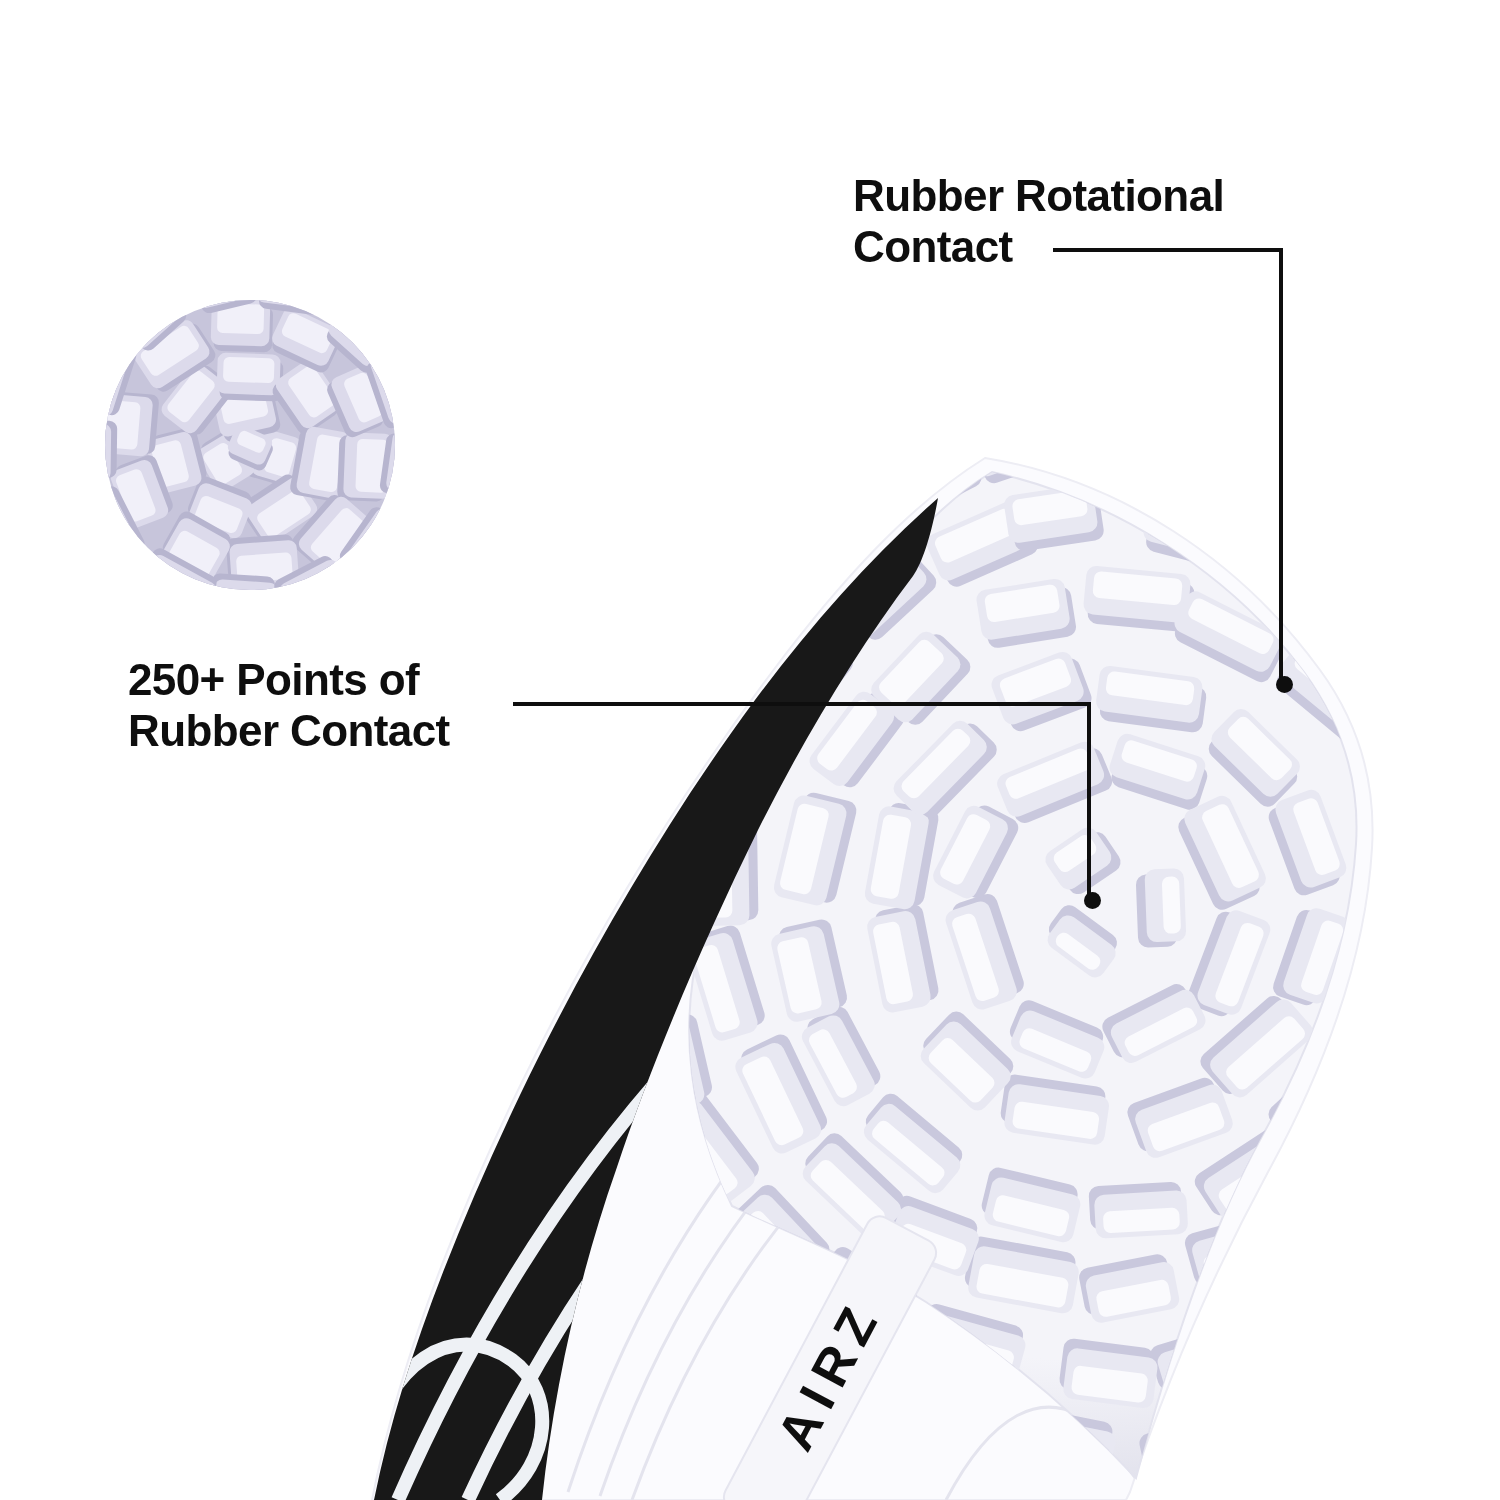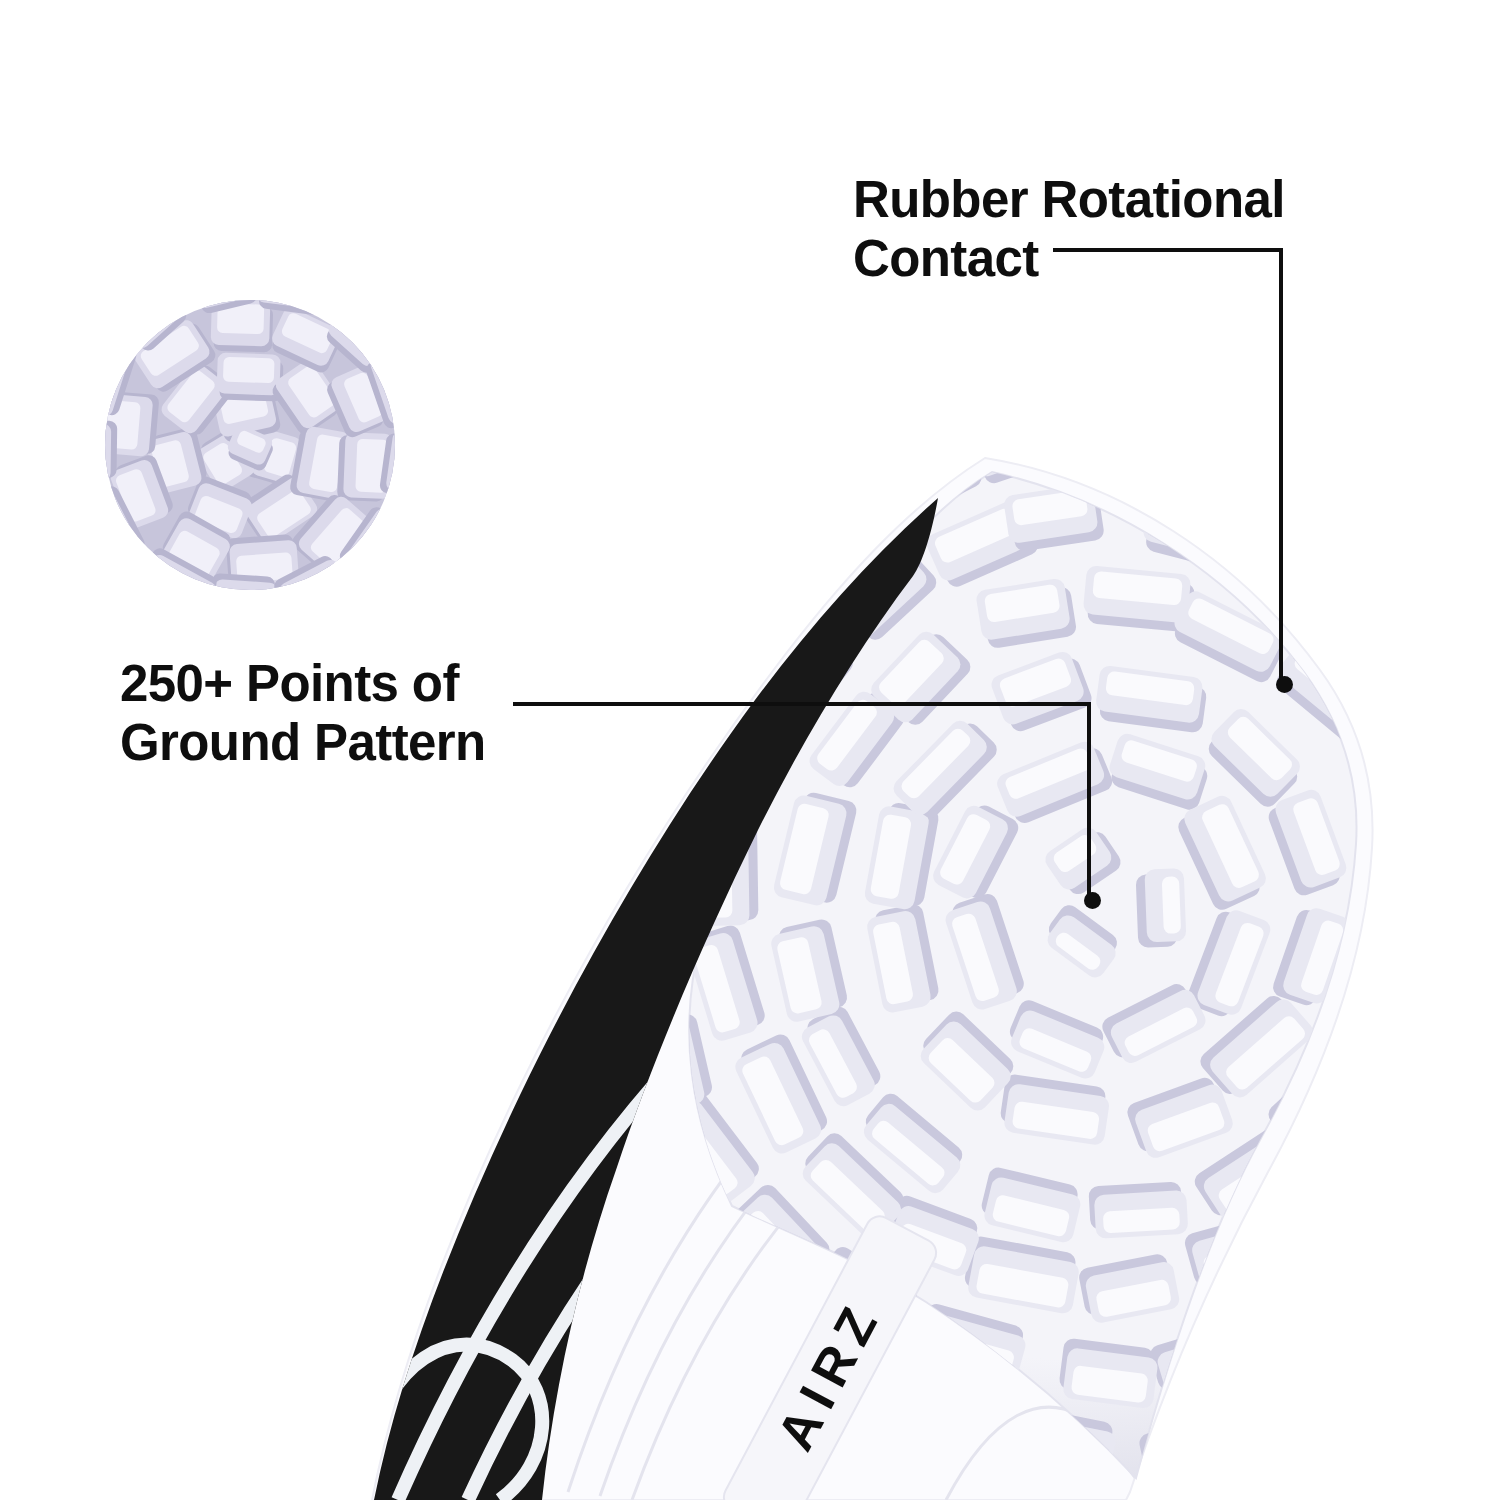"Rubber Rotational" .callout-label { font-size: 51px -> 44px }
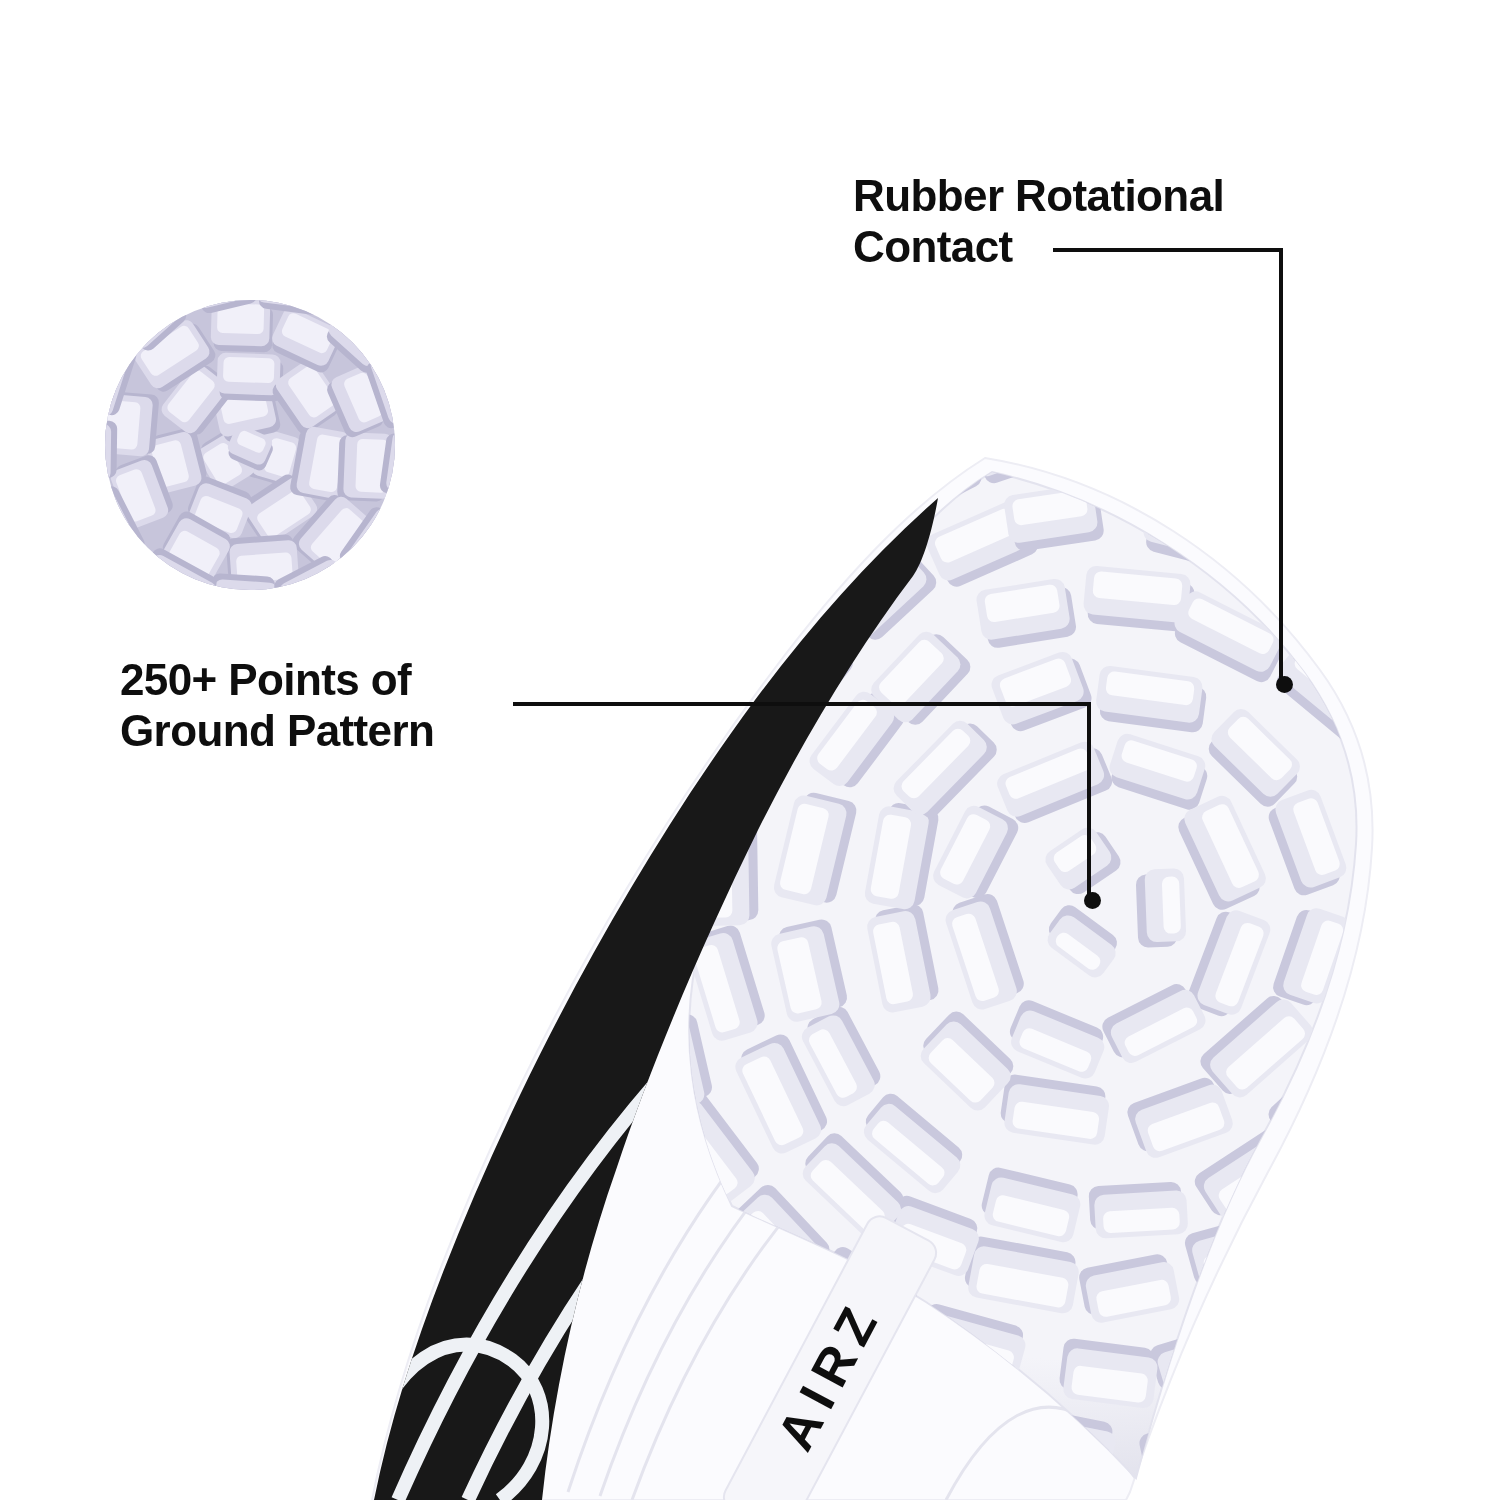"250+ Points of" div.callout-label { left: 120px -> 128px }
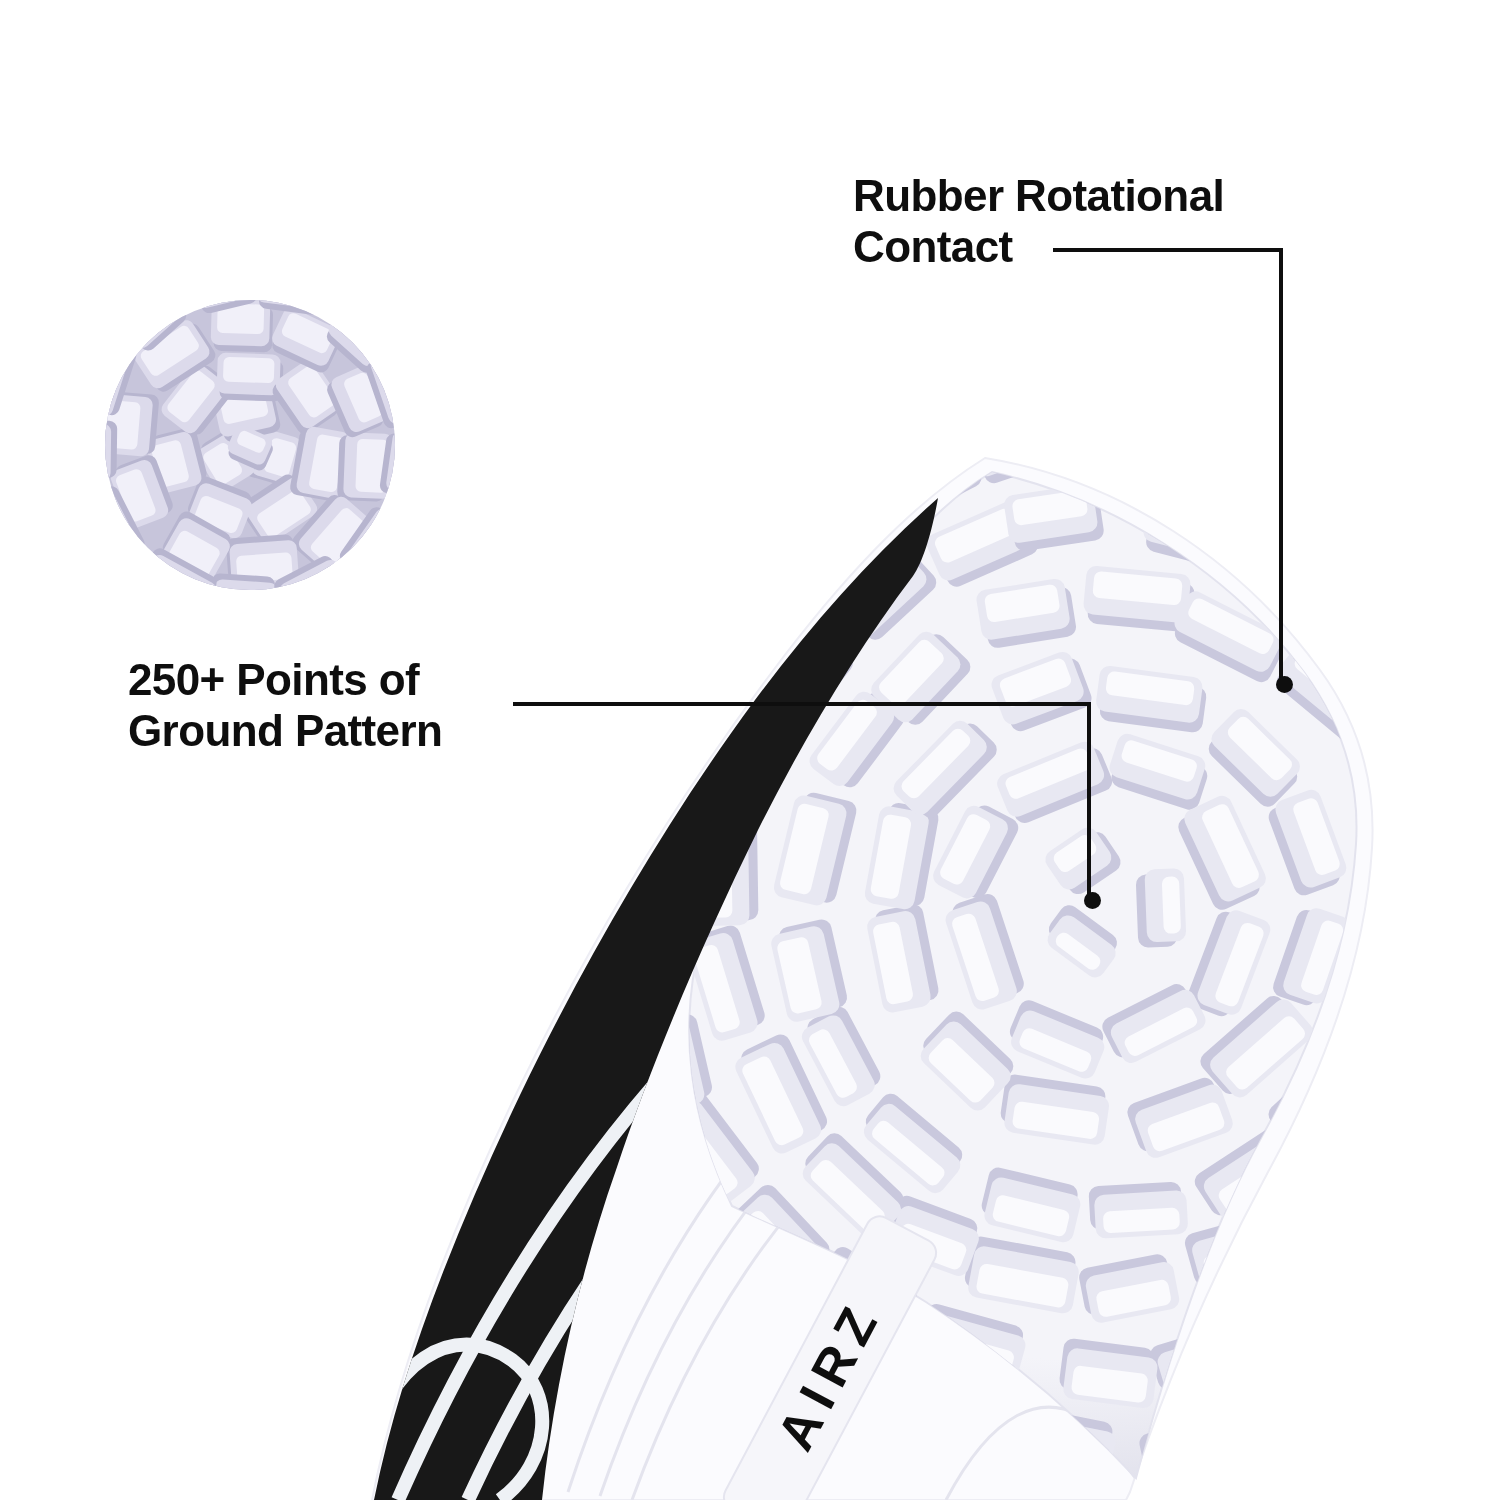"Ground Pattern" span { text: Ground Pattern -> Rubber Contact }
